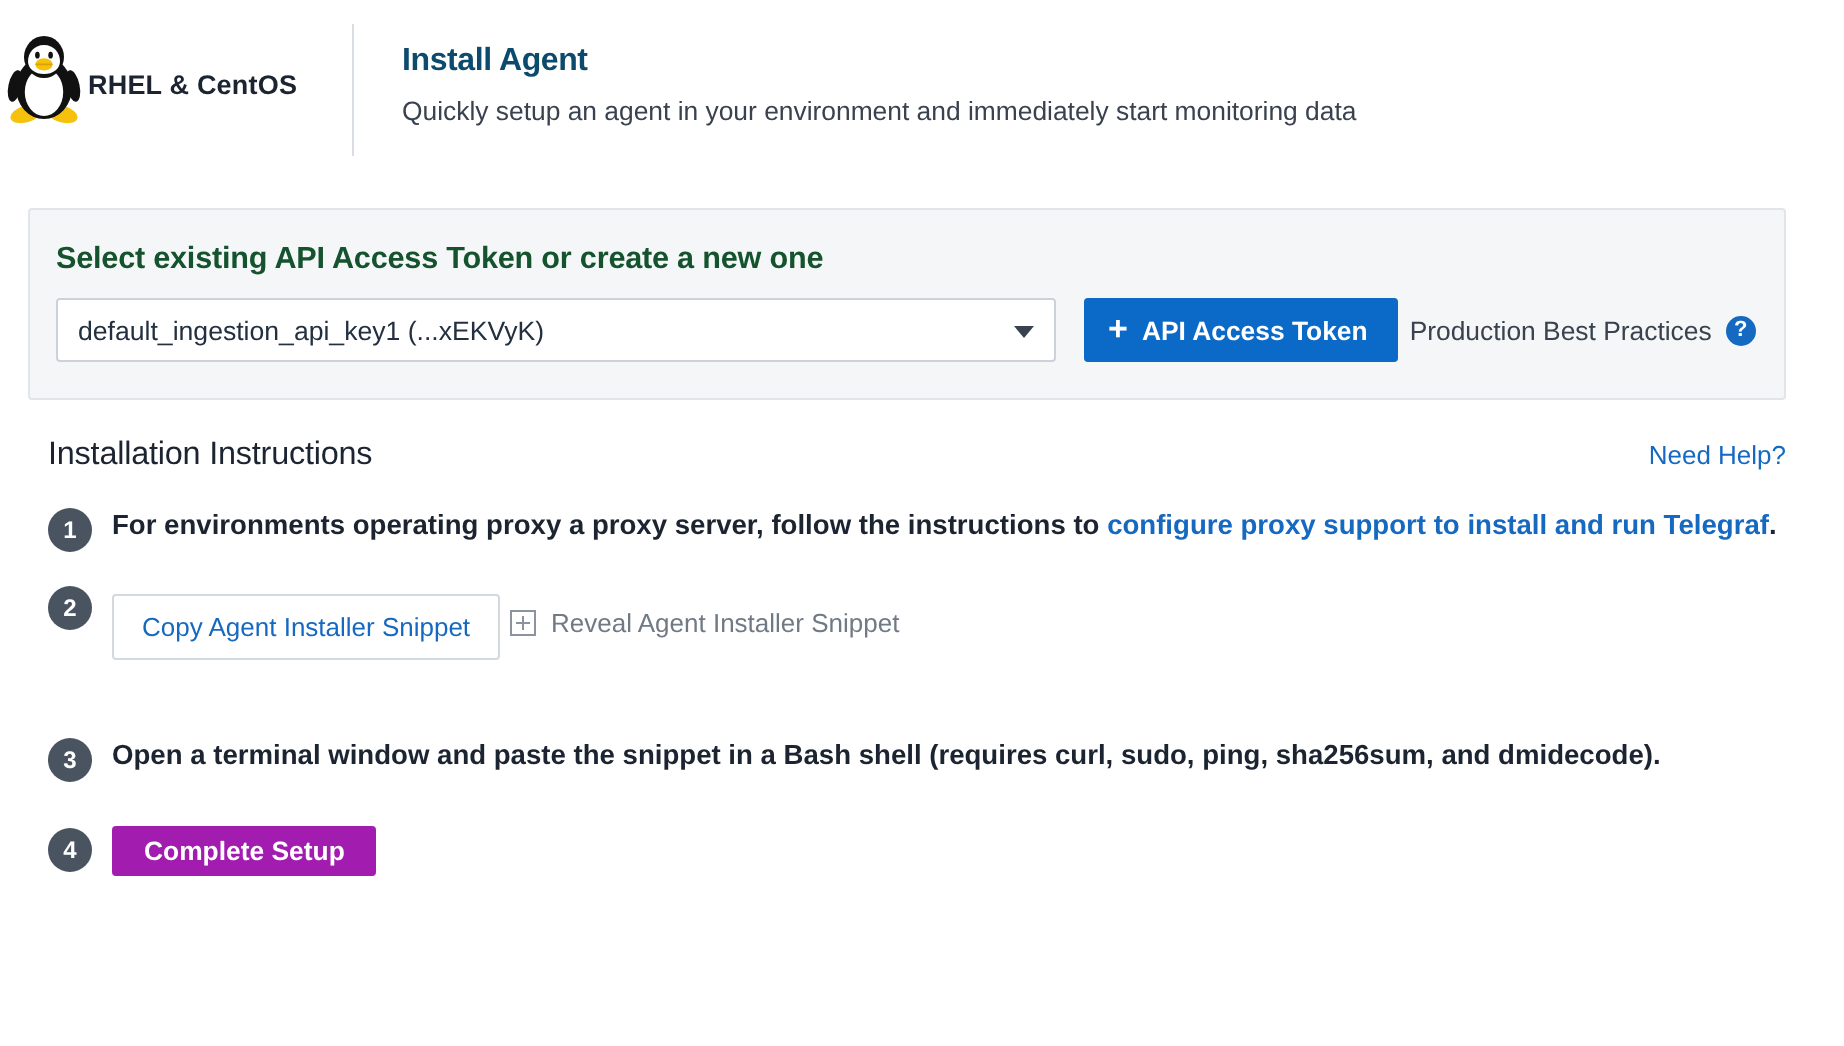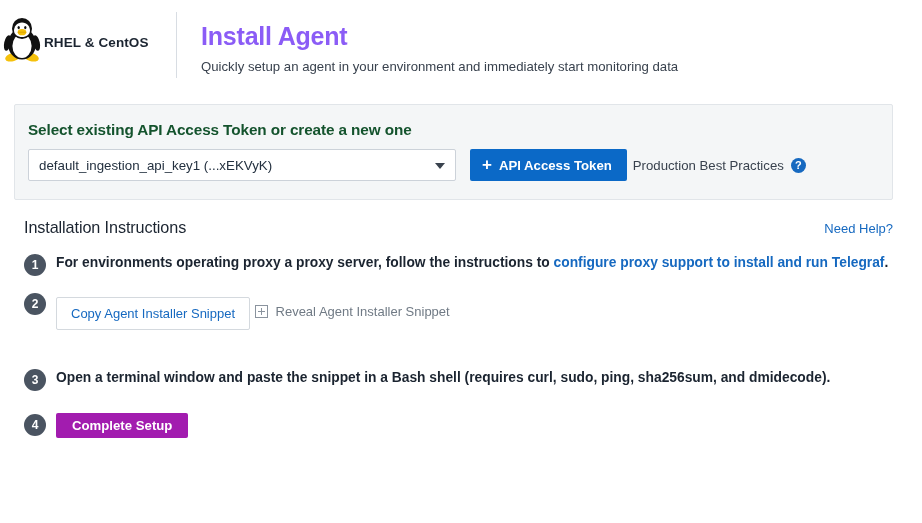"Install Agent" .page-title { color: #8b5cf6 -> #0c4a6e; font-size: 25px -> 16px }
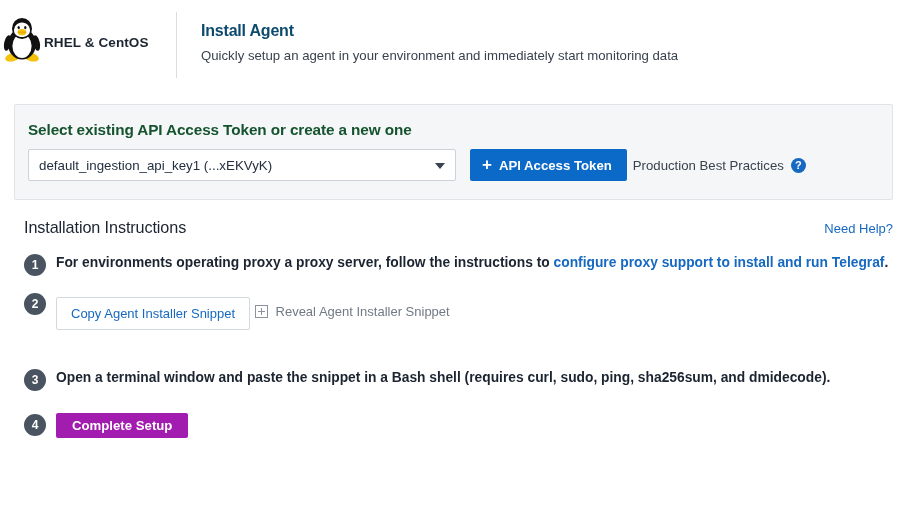"default_ingestion_api_key1 (...xEKVyK)" .token-select { width: 428px -> 500px }
